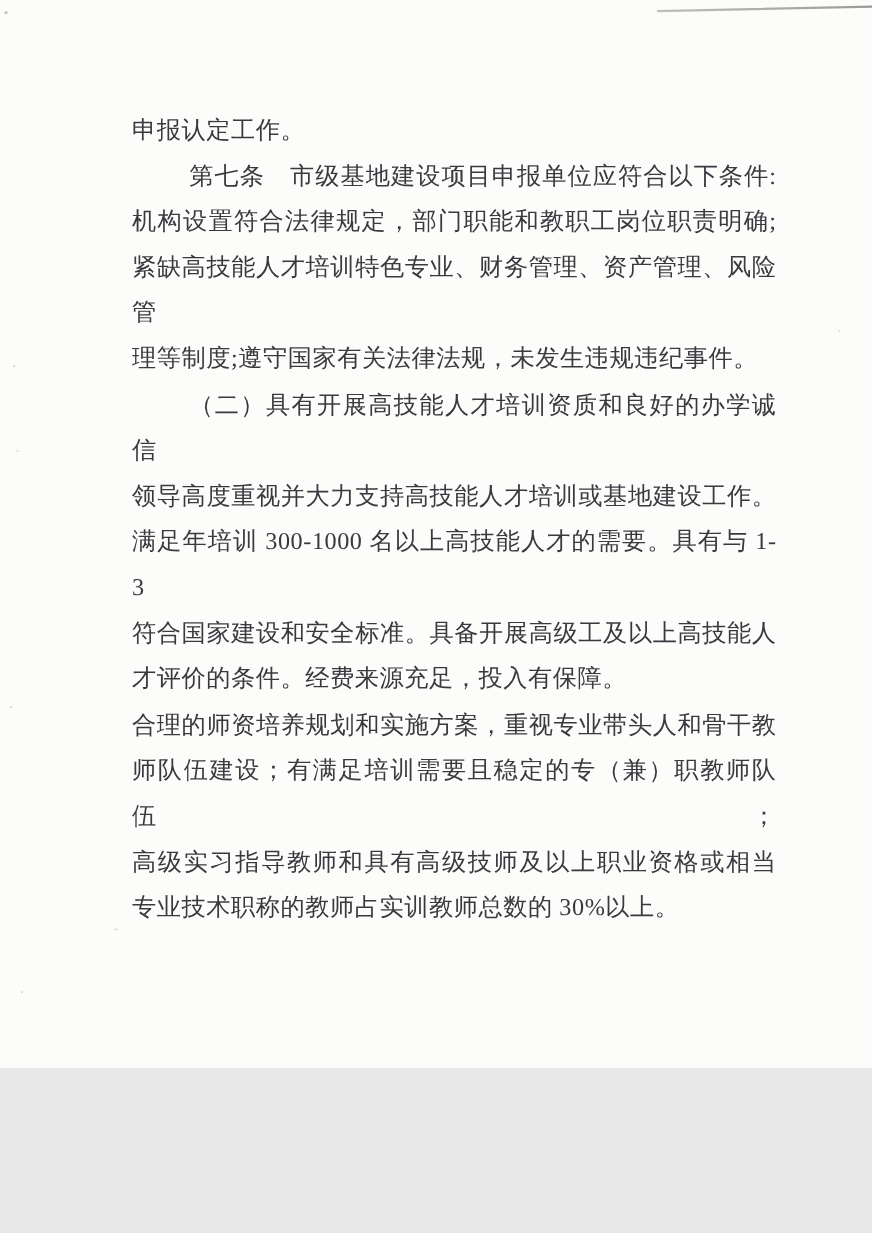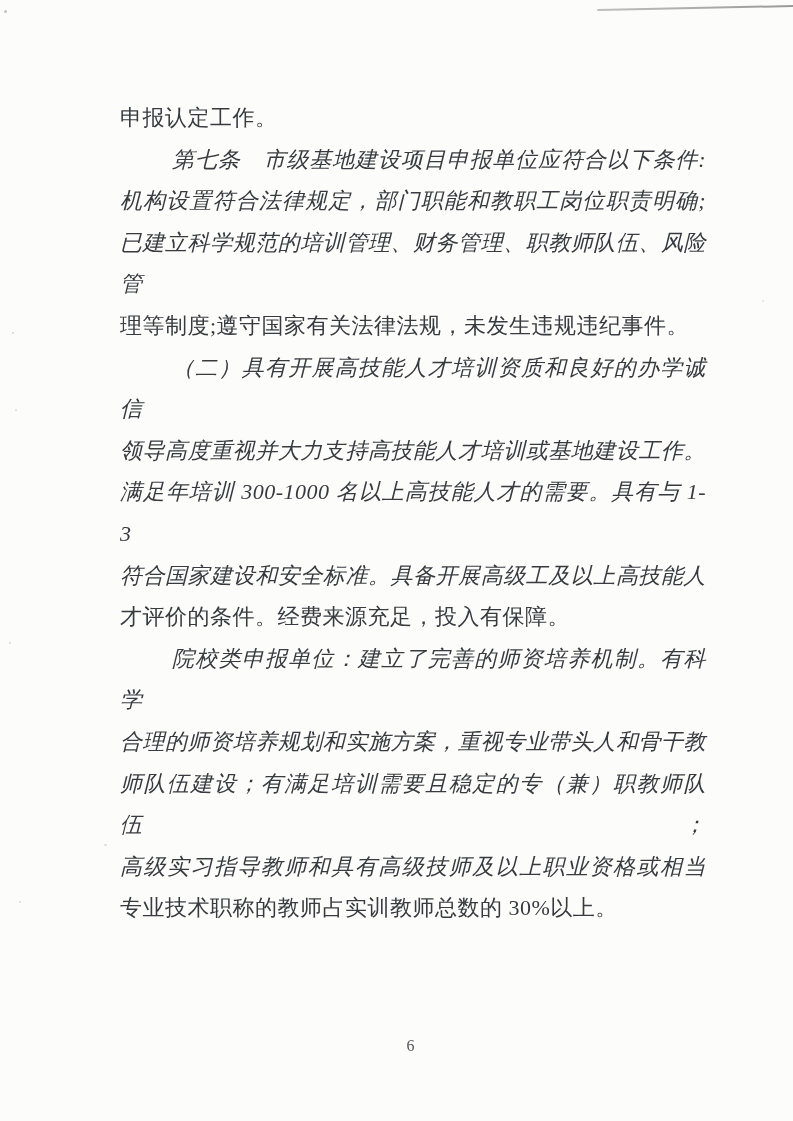"申报认定工作。" .page { height: 1121px -> 971px }
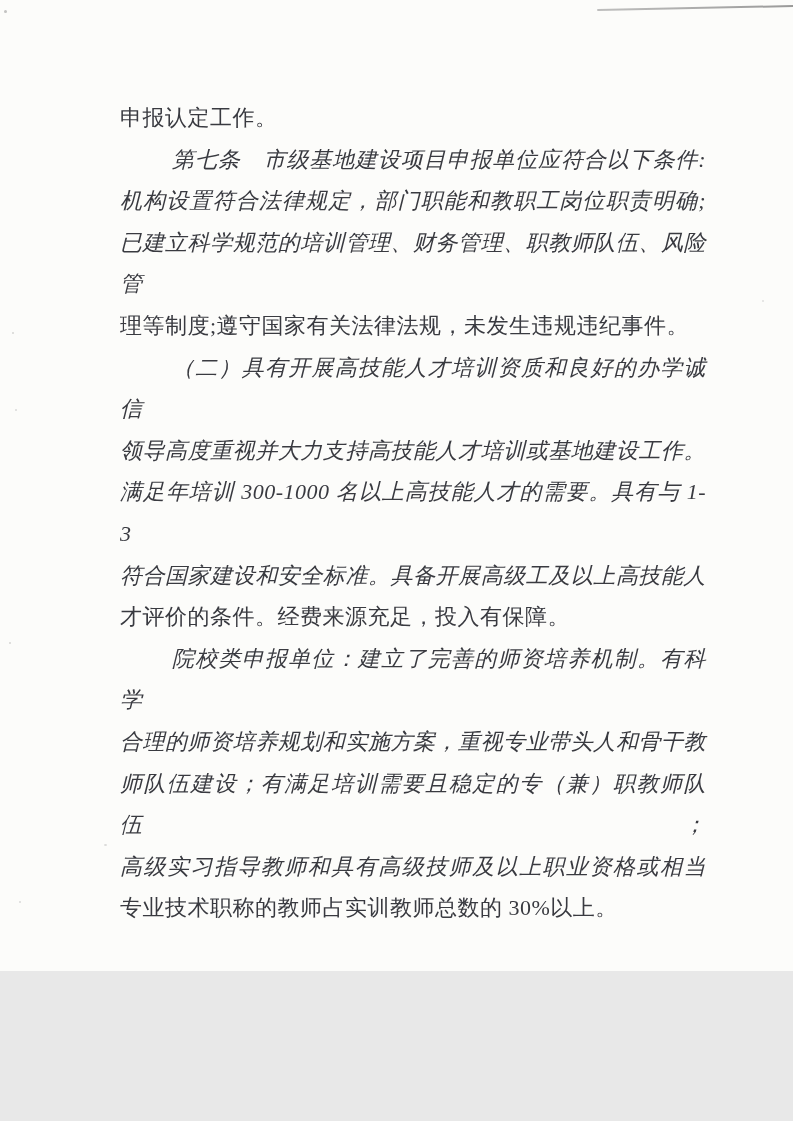"第七条 市级基地建设项目申报单位应符合以下条件:" .line.fill { font-style: italic -> none }
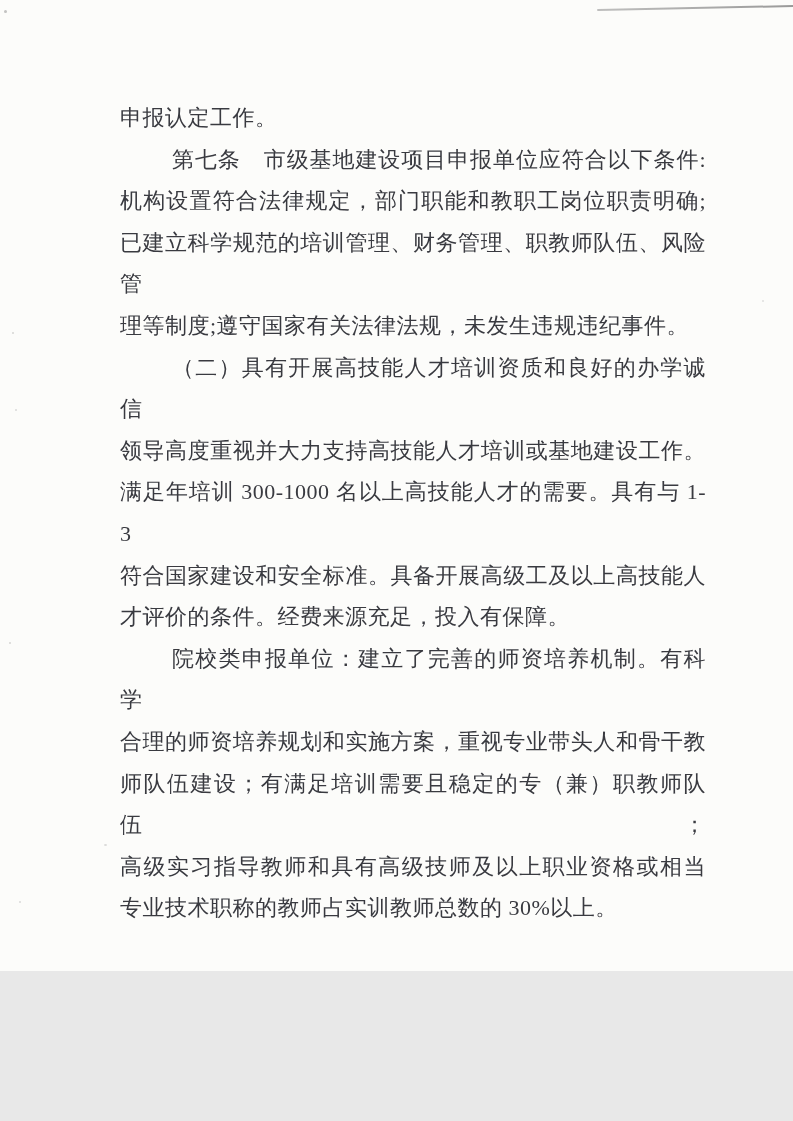"已建立科学规范的培训管理、财务管理、职教师队伍、风险管" div.line { text: 已建立科学规范的培训管理、财务管理、职教师队伍 -> 紧缺高技能人才培训特色专业、财务管理、资产管理 }
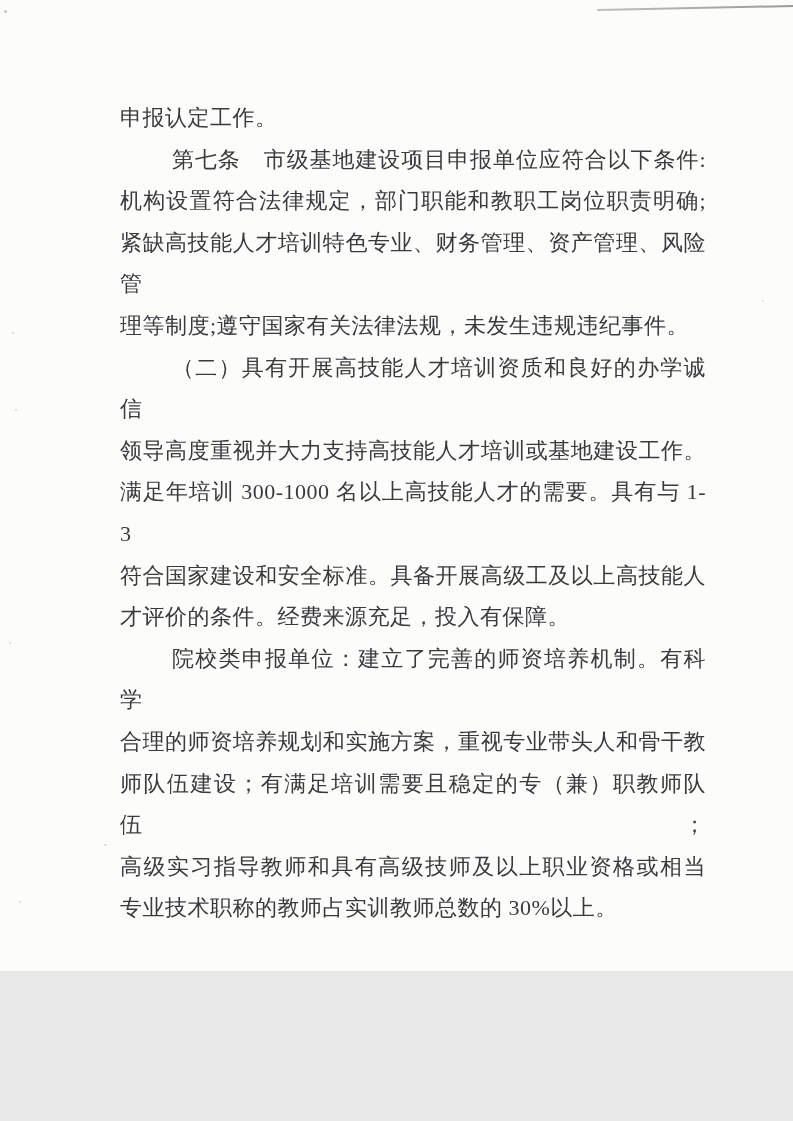"院校类申报单位：建立了完善的师资培养机制。有科学" div.line { html: <div>院校类申报单位：建立了完善的师资培养机制。有科学</div> -> none }
